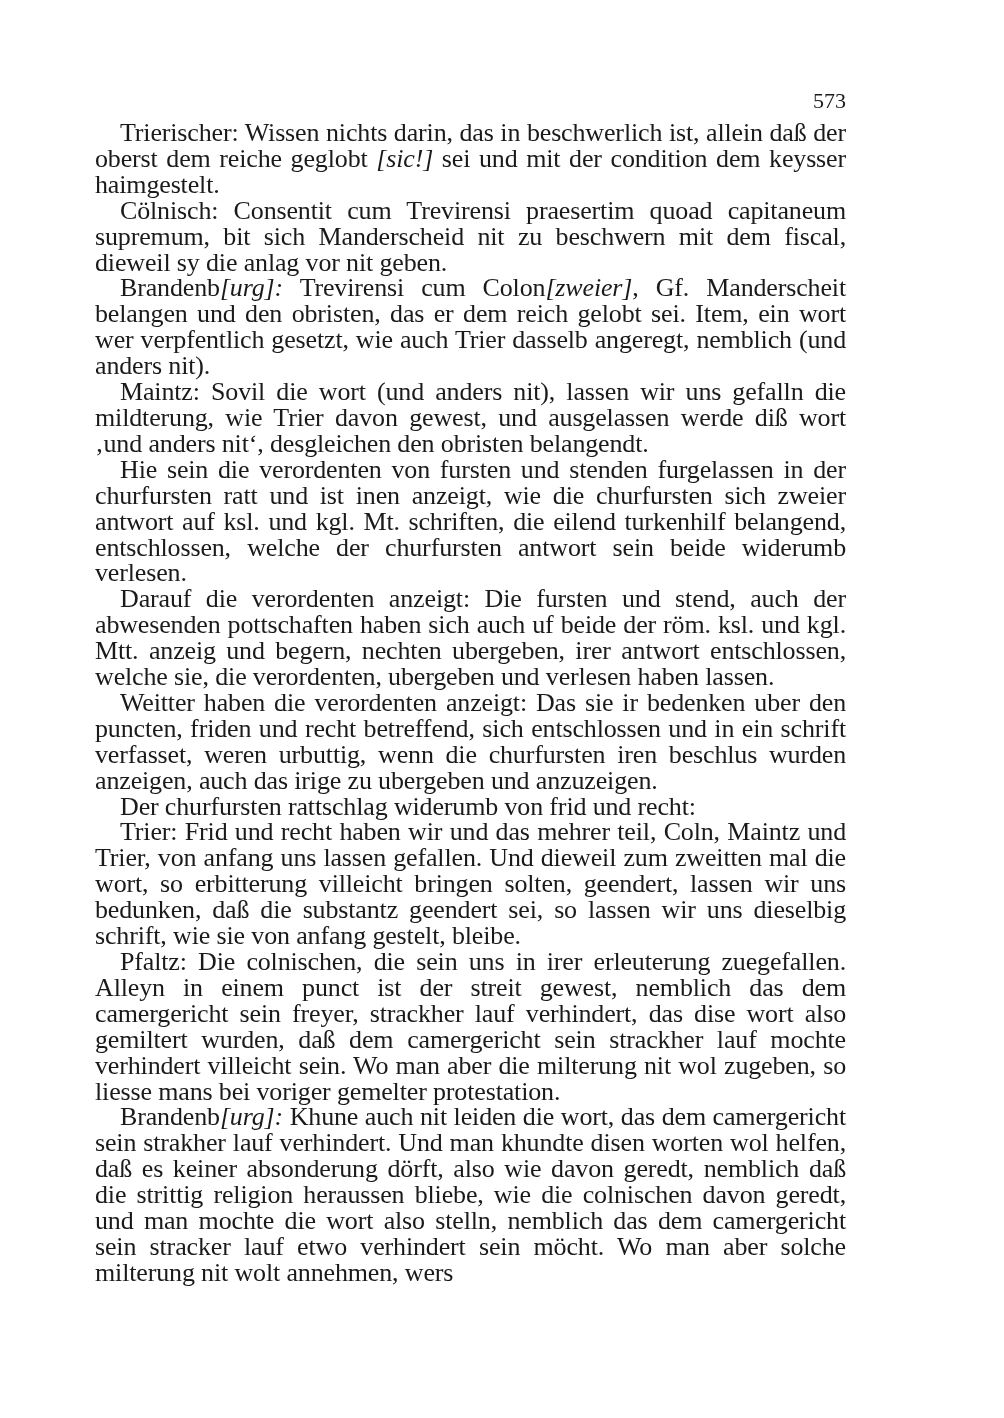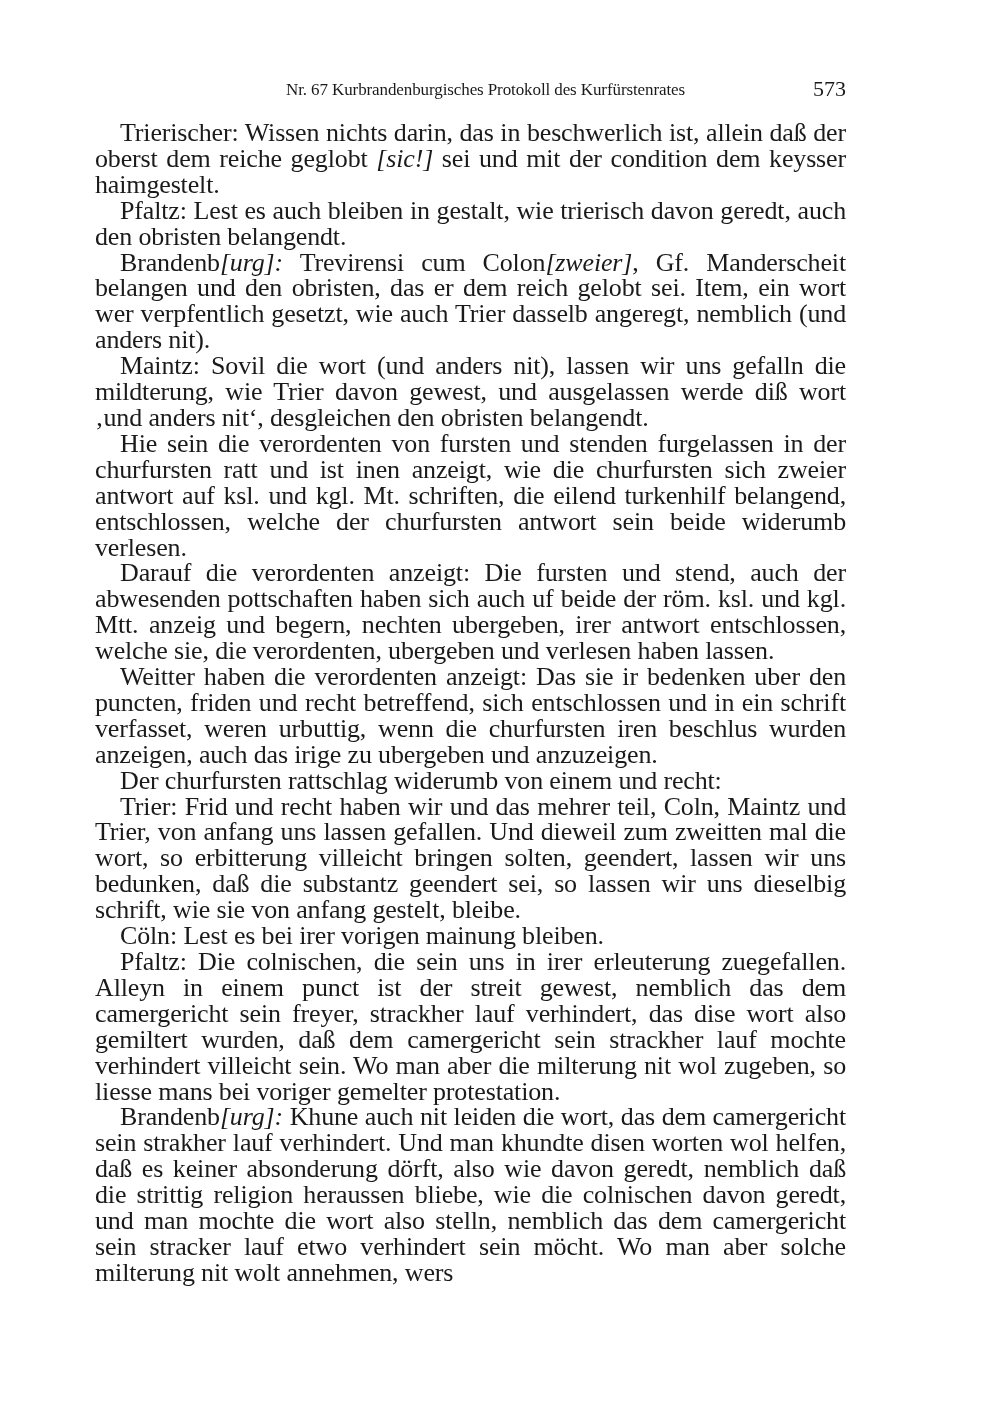"Nr. 67 Kurbrandenburgisches Protokoll" span.running-title { html: <span>Nr. 67 Kurbrandenburgisches Protokoll des Kurfürstenrates</span> -> none }
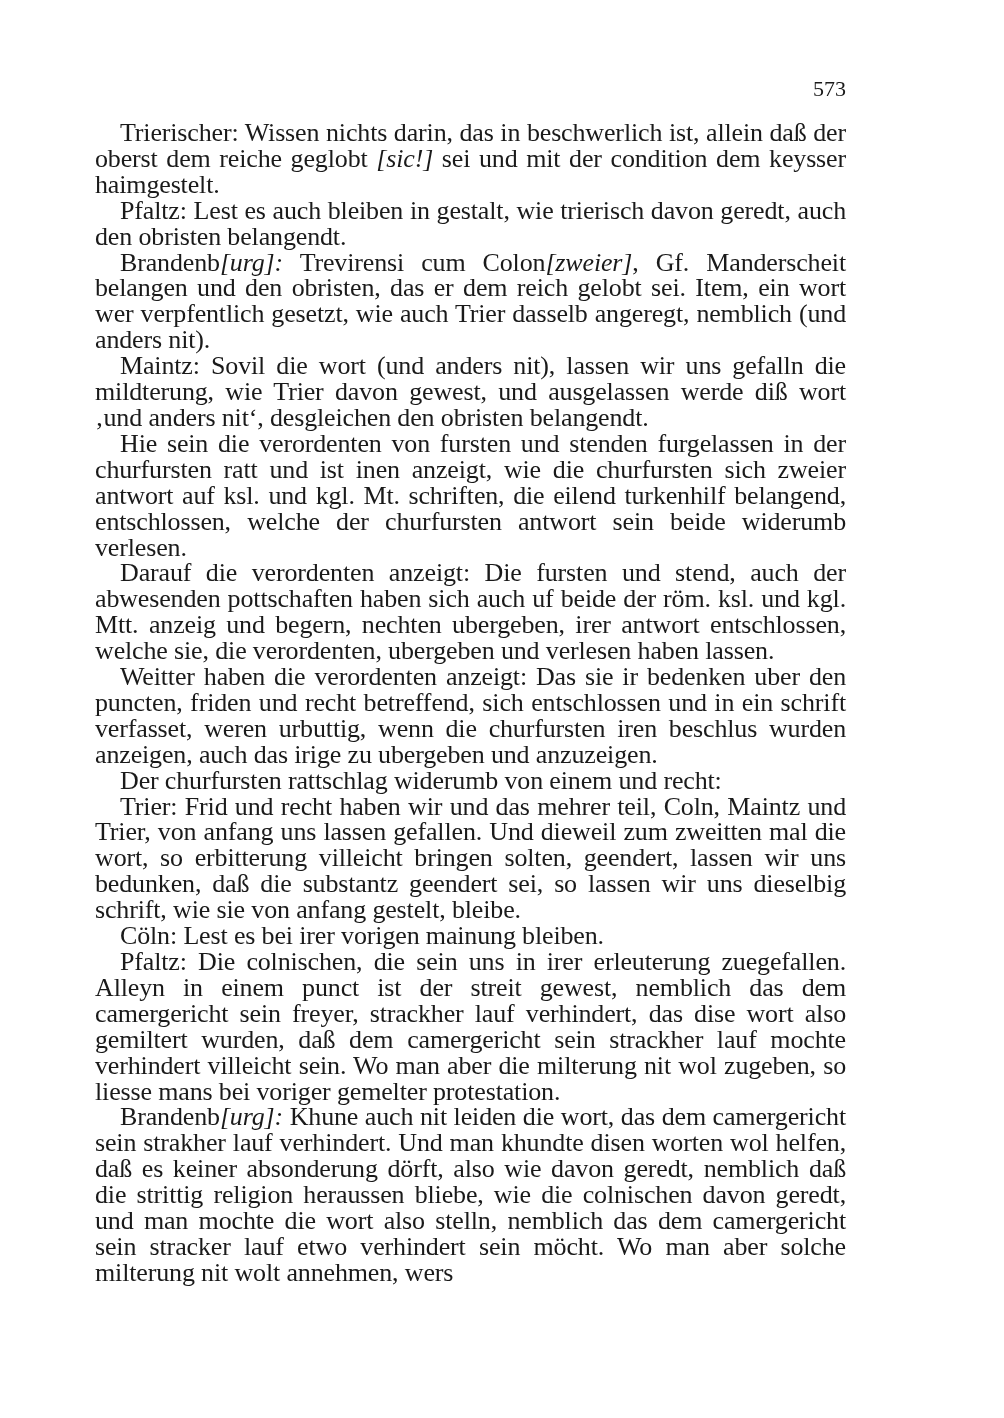"573" .page-number { top: 0 -> 12px }
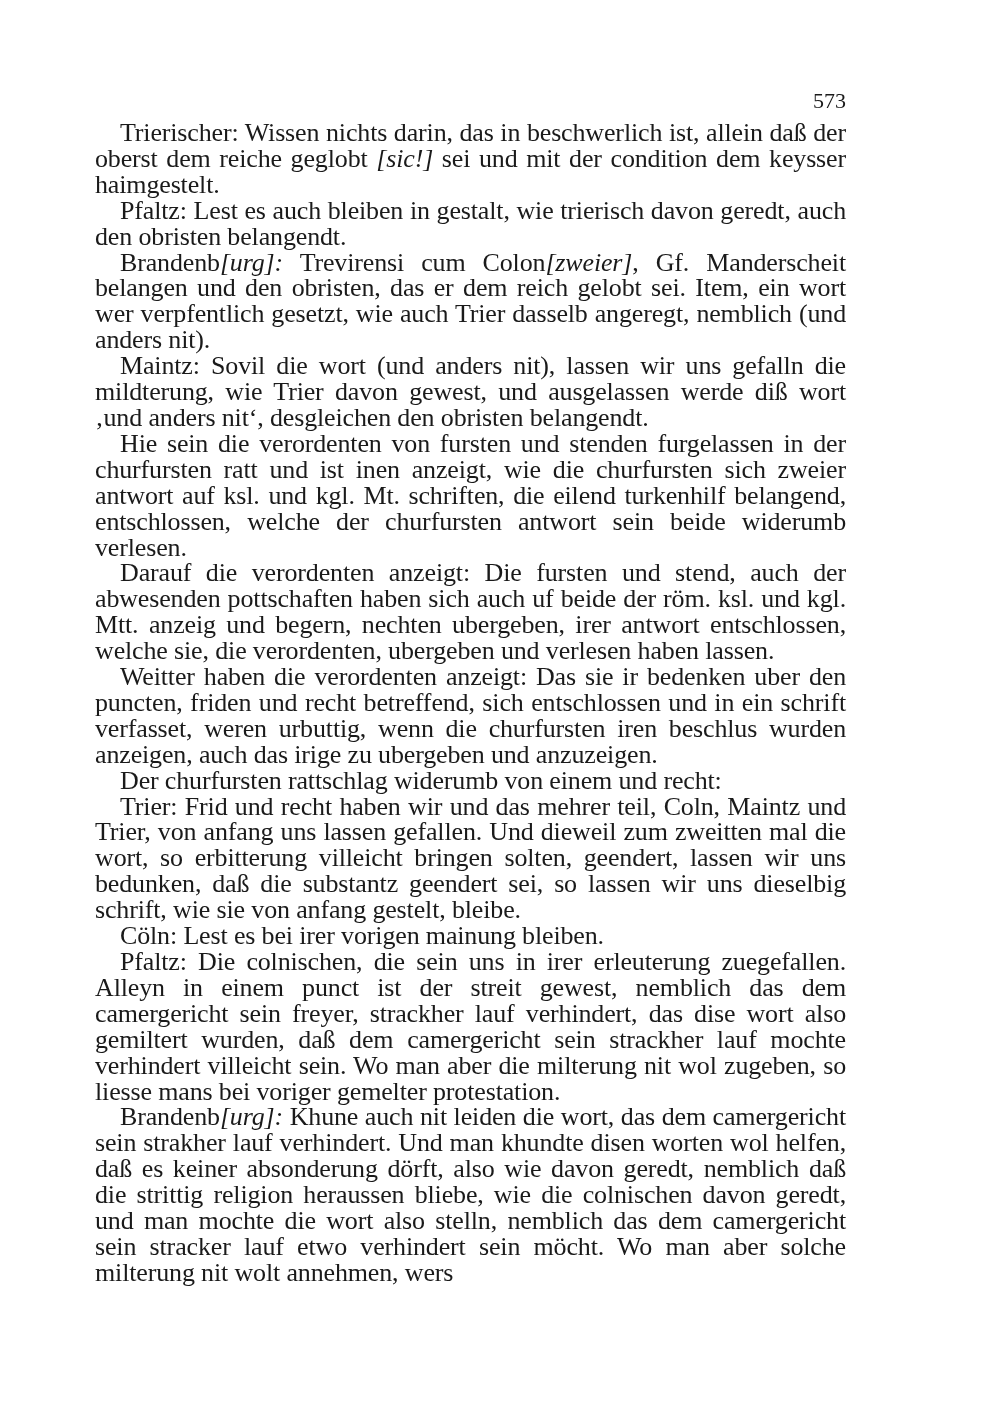"Cölnisch: Consentit cum Trevirensi" p.para { html: none -> <p> <span>Cölnisch: Consentit cum Trevirensi praesertim quoad capitaneum supre­mum, bit sich Manderscheid nit zu beschwern mit dem fiscal, dieweil sy die anlag vor nit geben.</span> </p> }
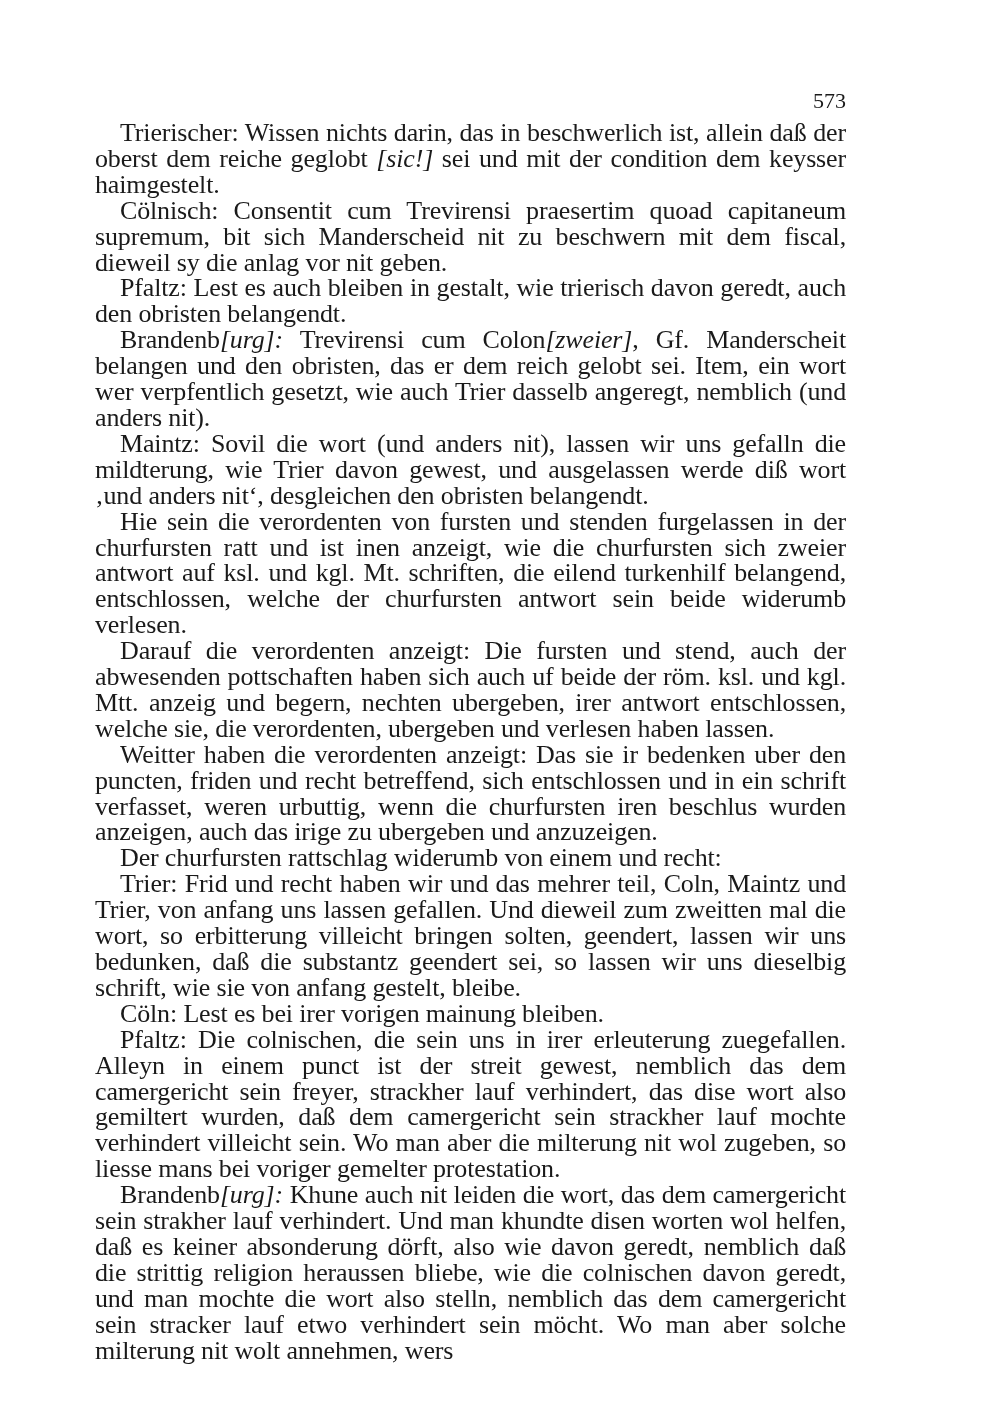"Pfaltz: Lest es auch bleiben" p.para { html: <p> <span>Pfaltz: Lest es auch bleiben in gestalt, wie trierisch davon geredt, auch den obristen belangendt.</span> </p> -> none }
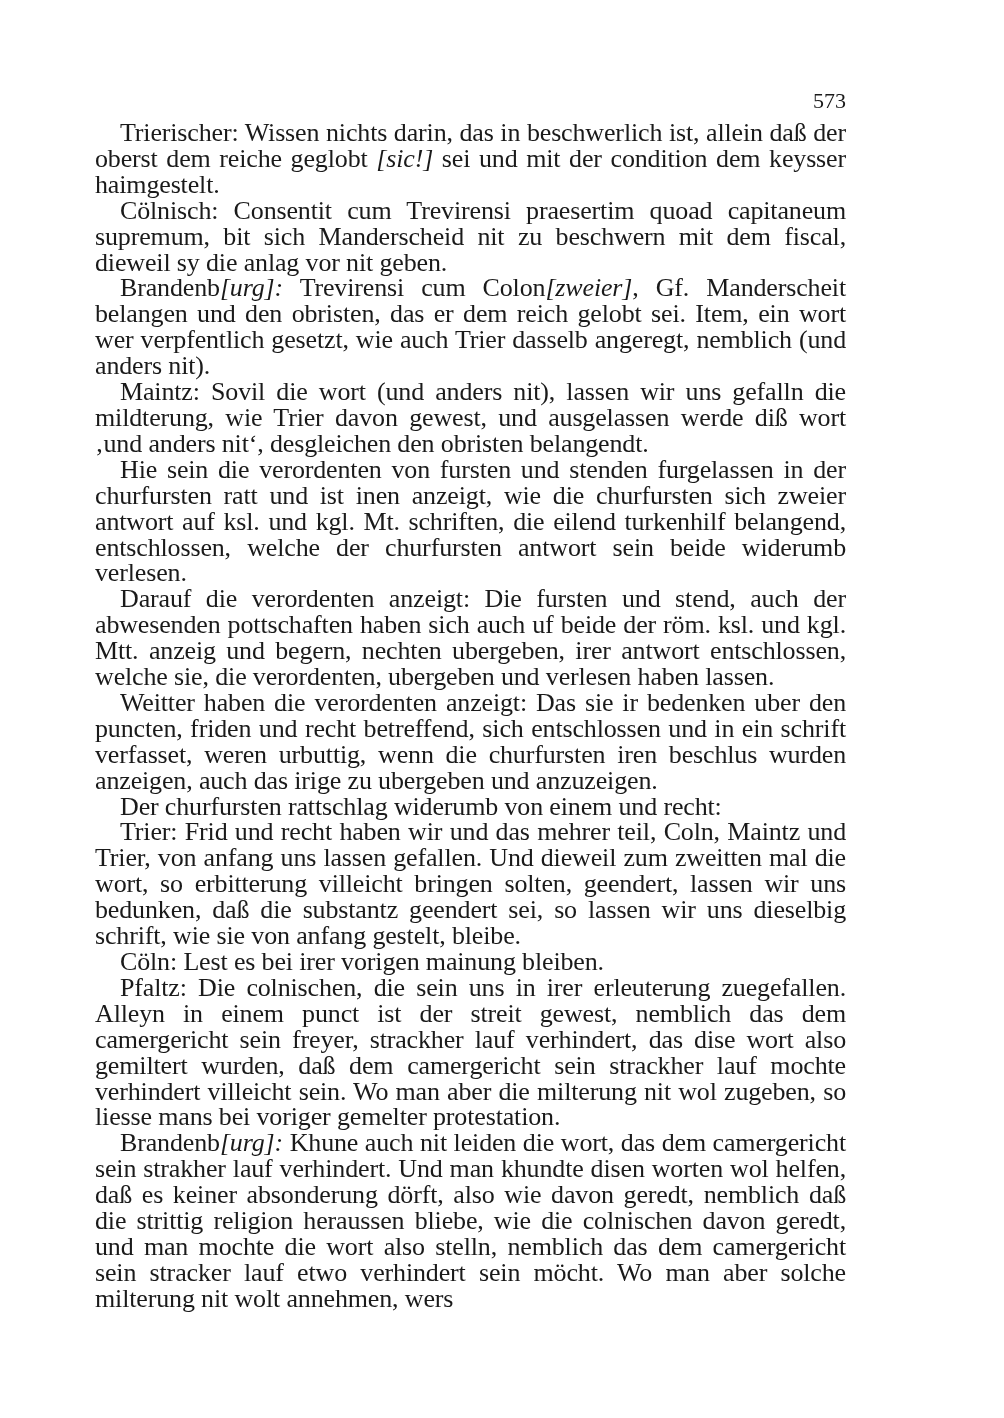"Der churfursten rattschlag widerumb von" span { text: einem -> frid }
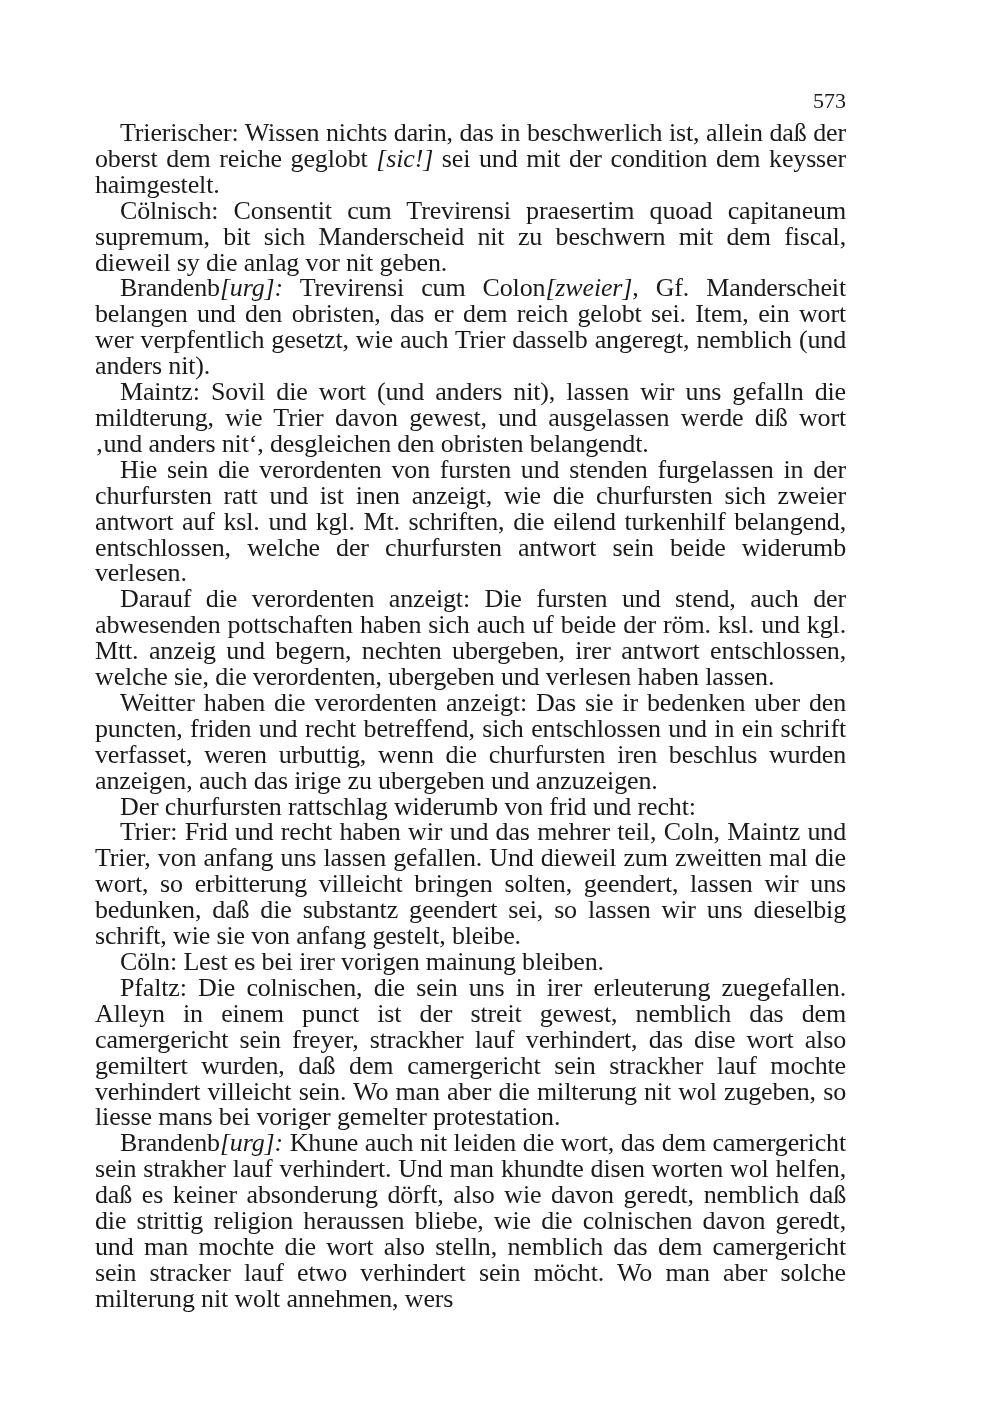"Cöln: Lest es bei irer" p.para { html: <p> <span>Cöln: Lest es bei irer vorigen mainung bleiben.</span> </p> -> none }
